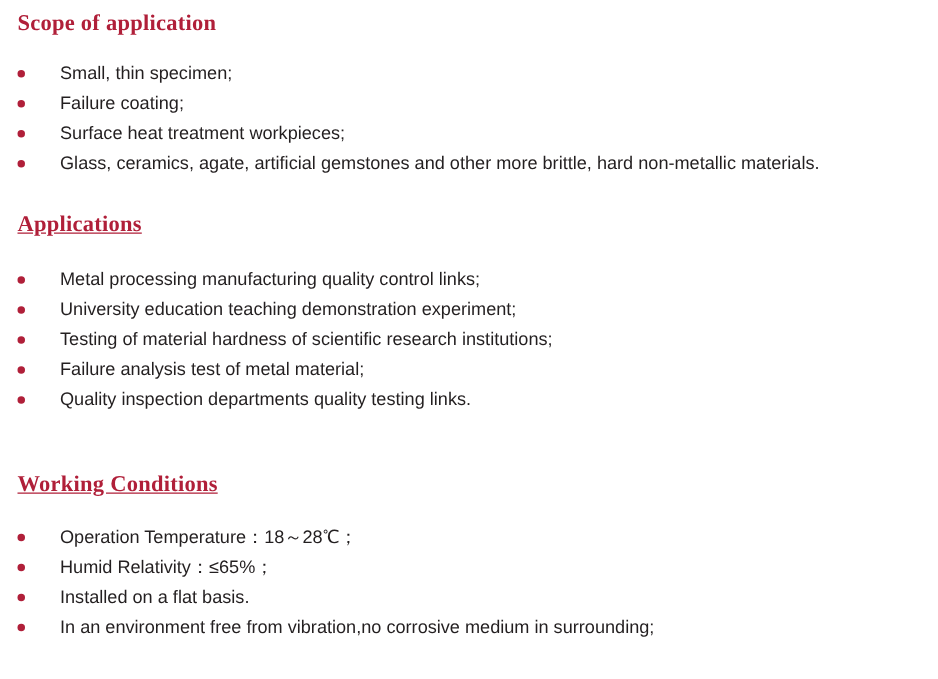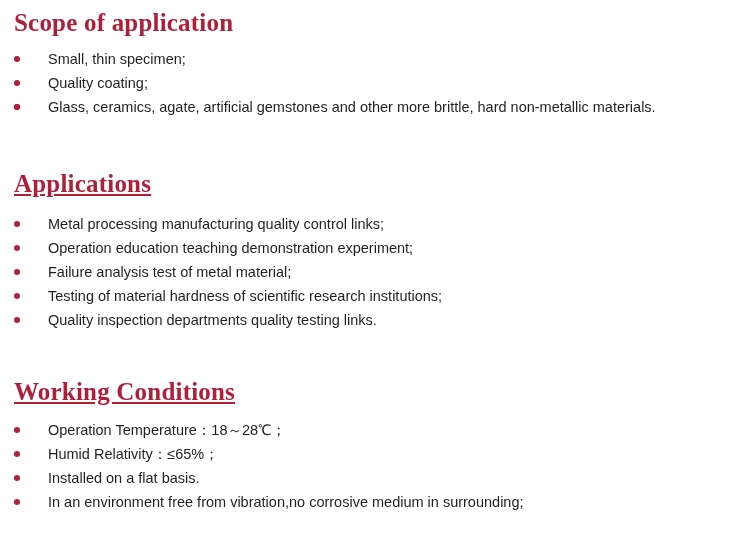"Scope of application" .section-title { font-size: 25px -> 18px }
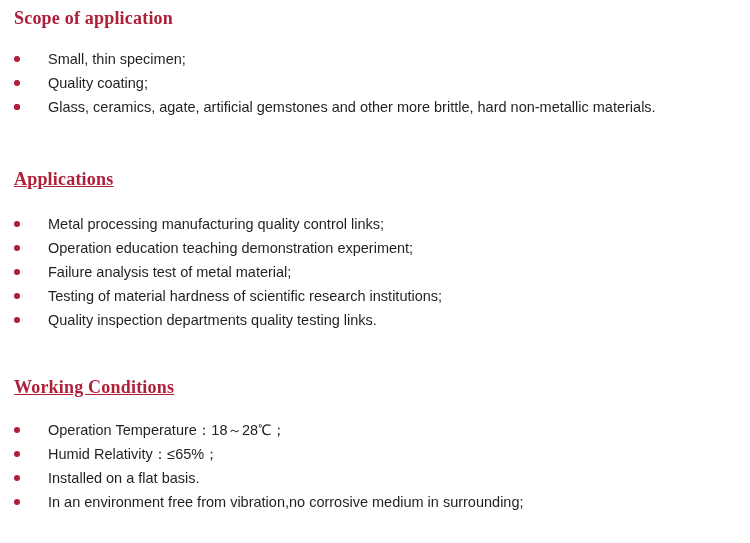"Quality coating;" span { text: Quality -> Failure }
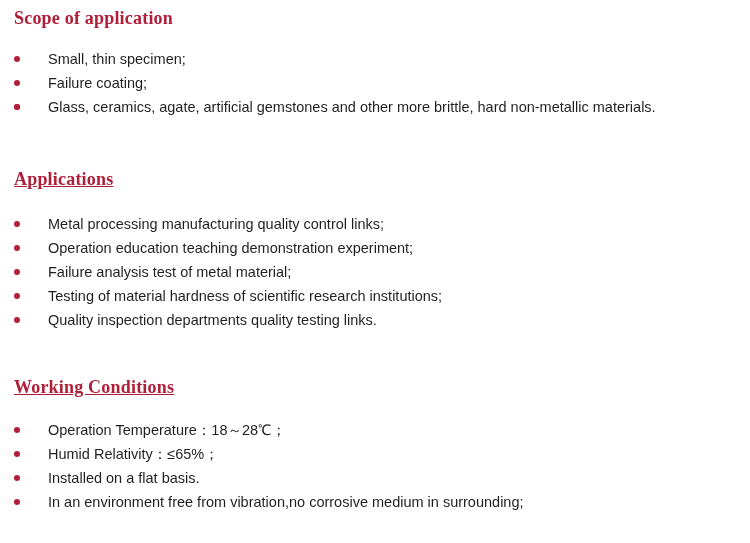"Surface heat treatment workpieces;" span { html: none -> <span>Surface heat treatment workpieces;</span> }
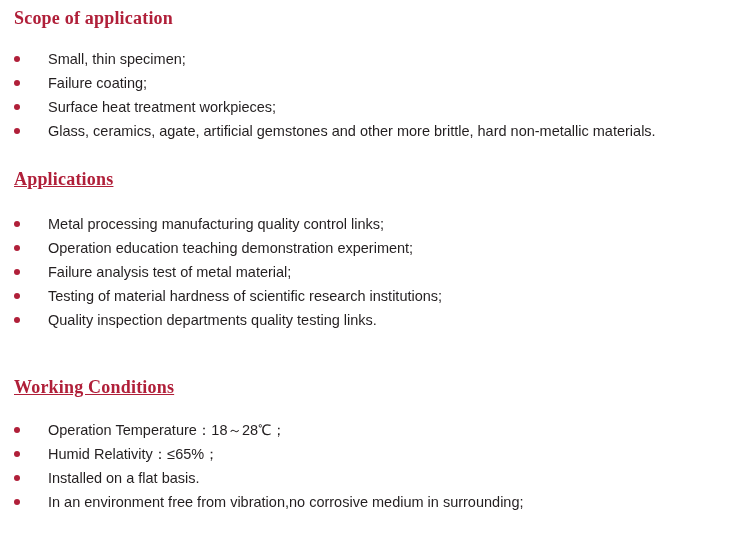"Operation education teaching" span { text: Operation -> University }
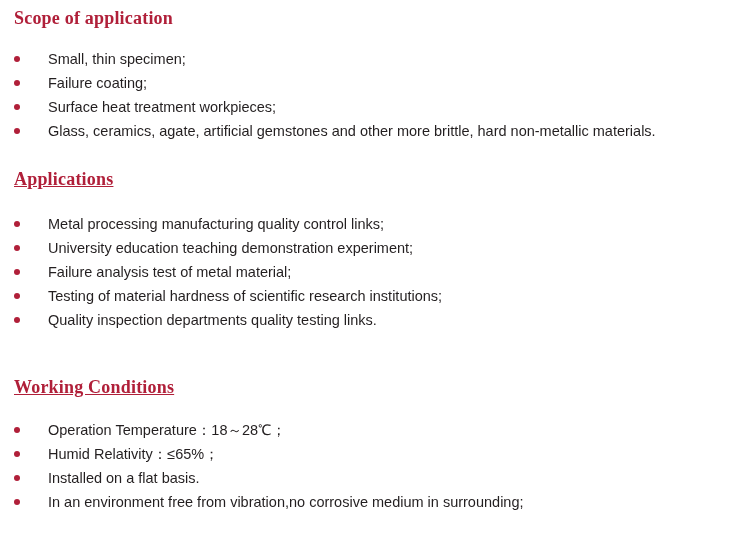"Failure analysis test of metal" li { order: before "Testing of material hardness of" -> after "Testing of material hardness of" }
